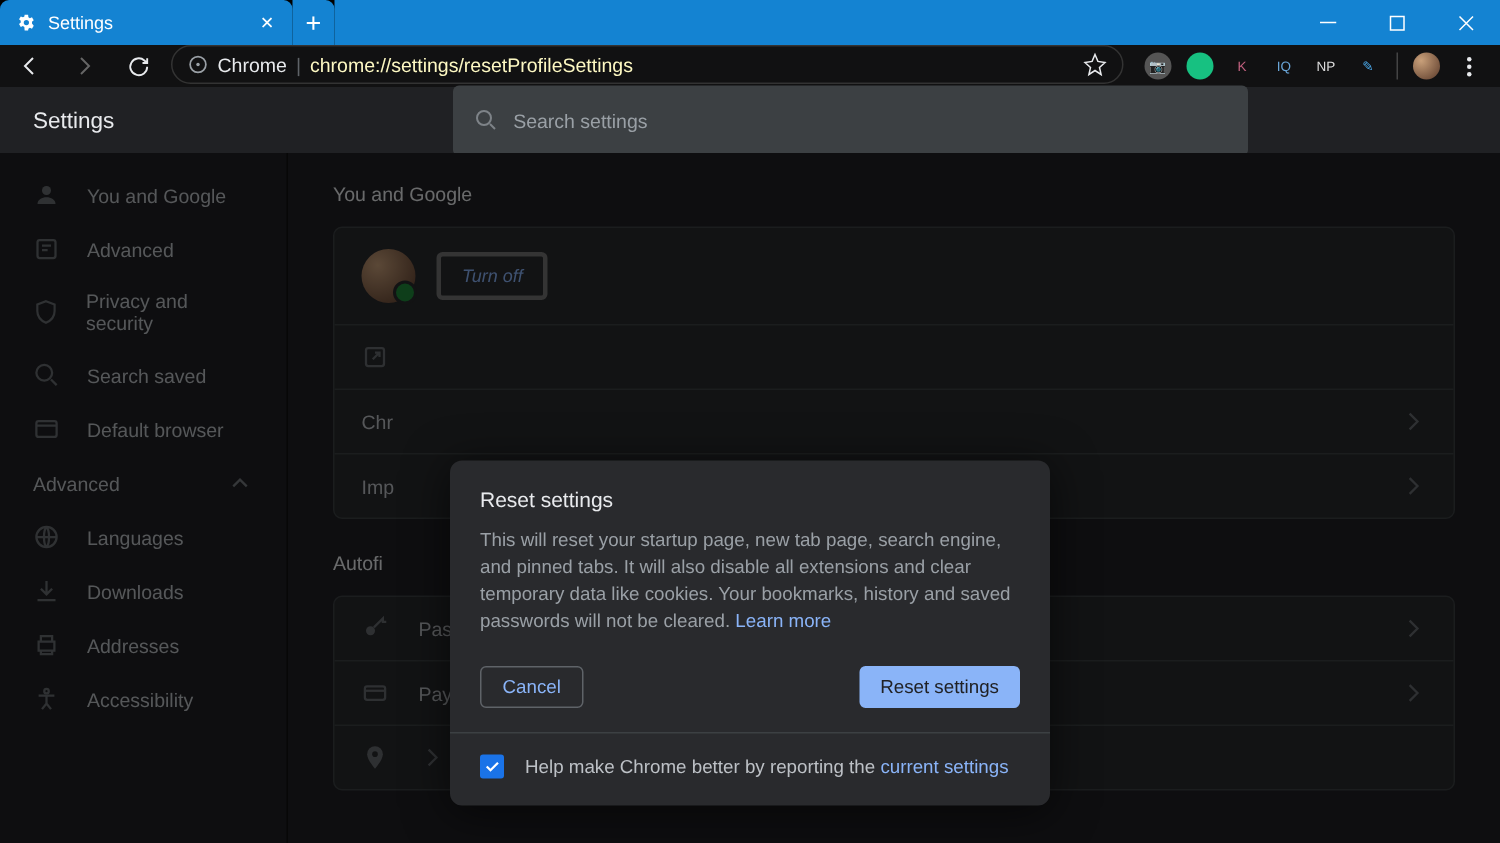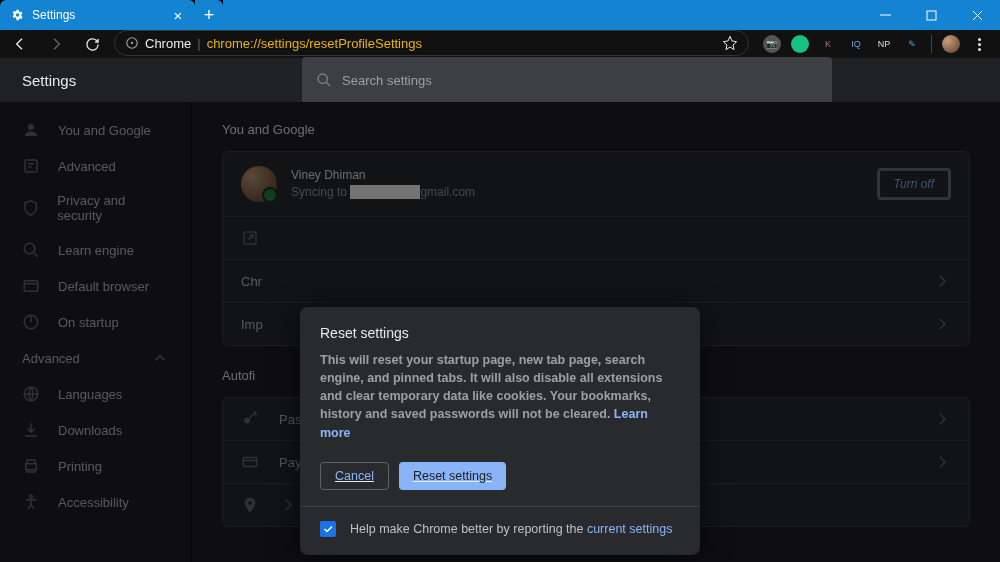"chrome://settings/resetProfileSettings" .addr .url-rest { color: #eab308 -> #fef9c3 }
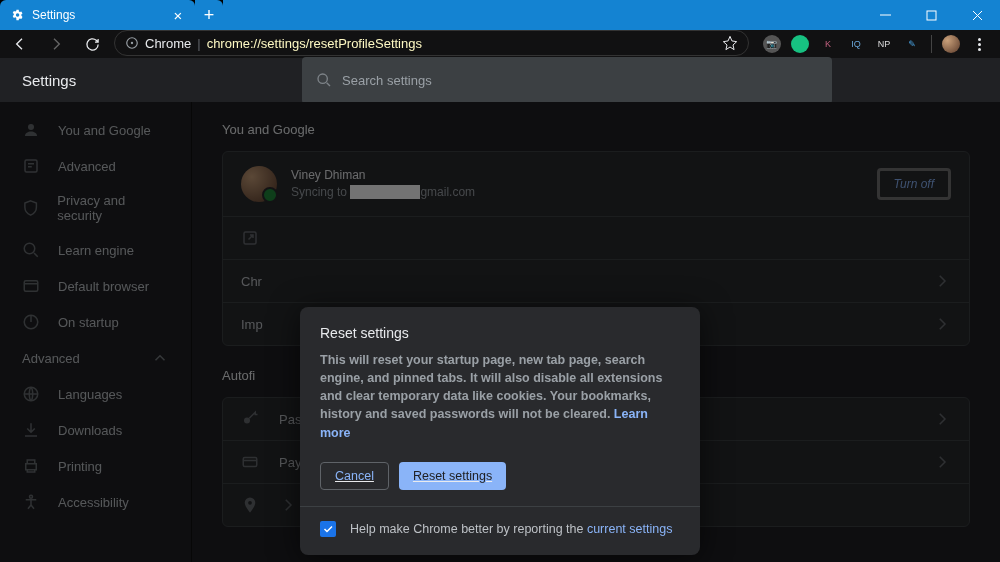"Viney Dhiman" div.info { html: <div> <div>Viney Dhiman</div> <div><span>Syncing to </span><span>xxxxxxxxxxx</span><span>gmail.com</span></div> </div> -> none }
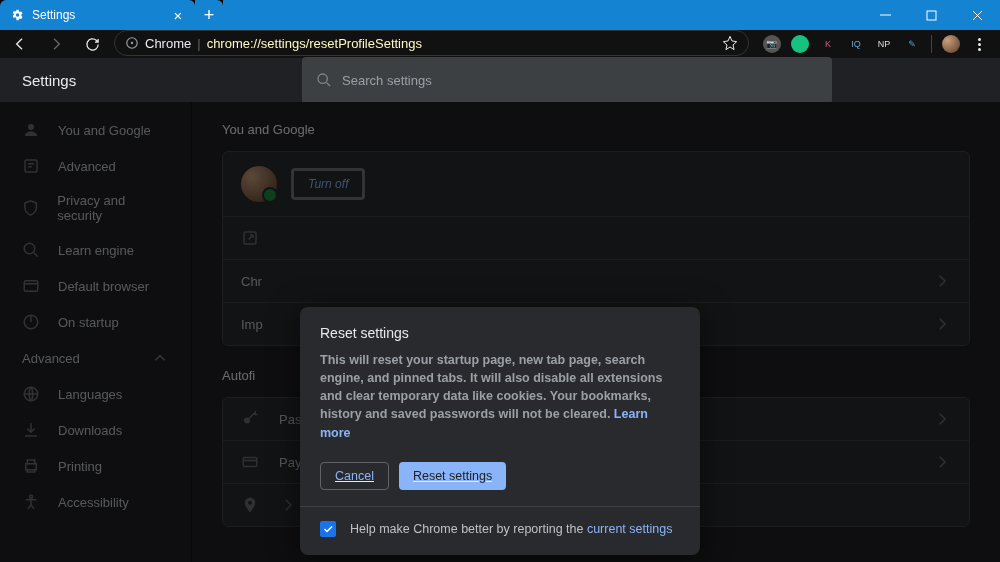"Learn engine" span { text: Learn engine -> Search saved }
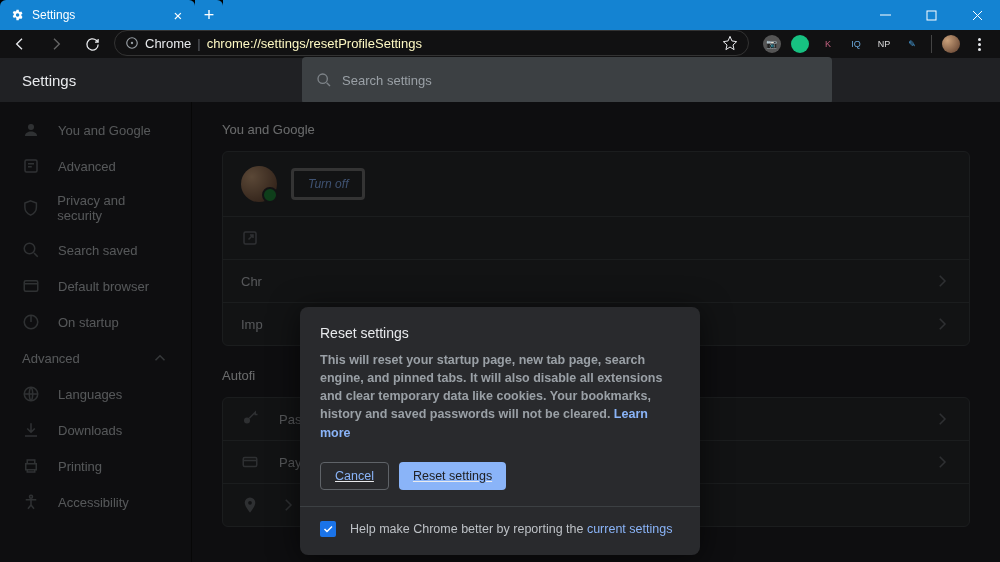"On startup" div.side-item { html: <div> <svg> <circle></circle> <path></path> </svg> <span>On startup</span> </div> -> none }
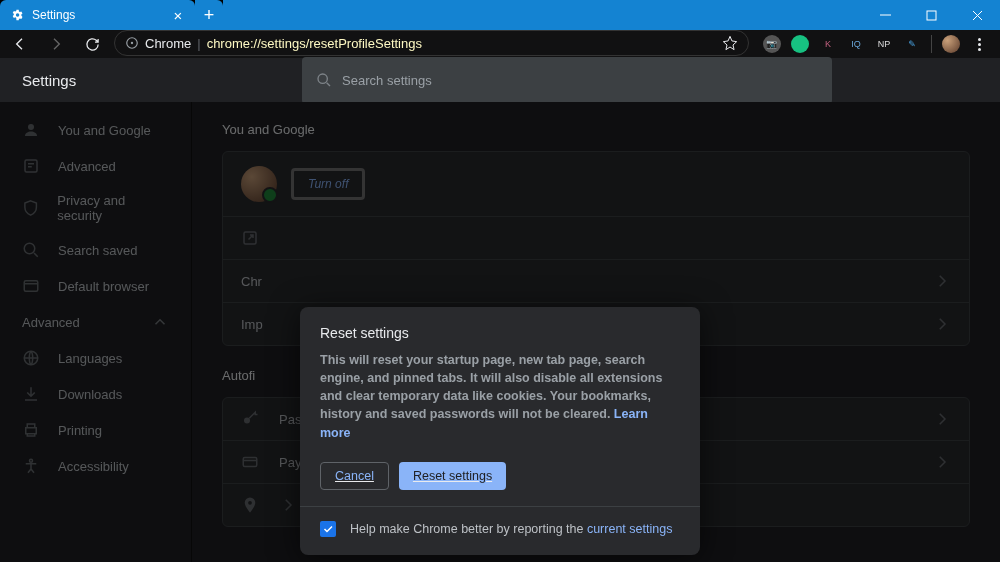"This will reset your startup" .dialog .d-body { font-weight: bold -> none }
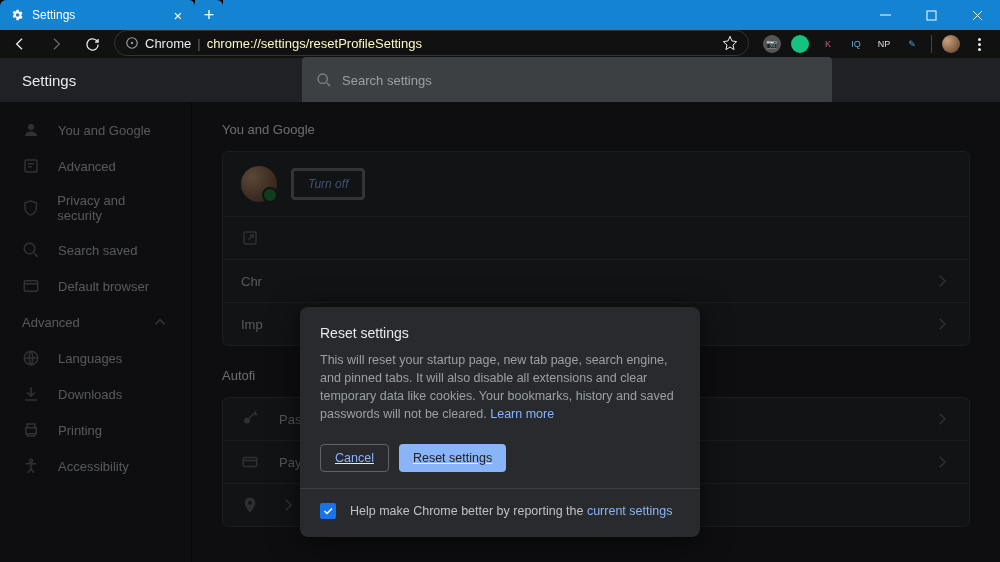"Printing" span { text: Printing -> Addresses }
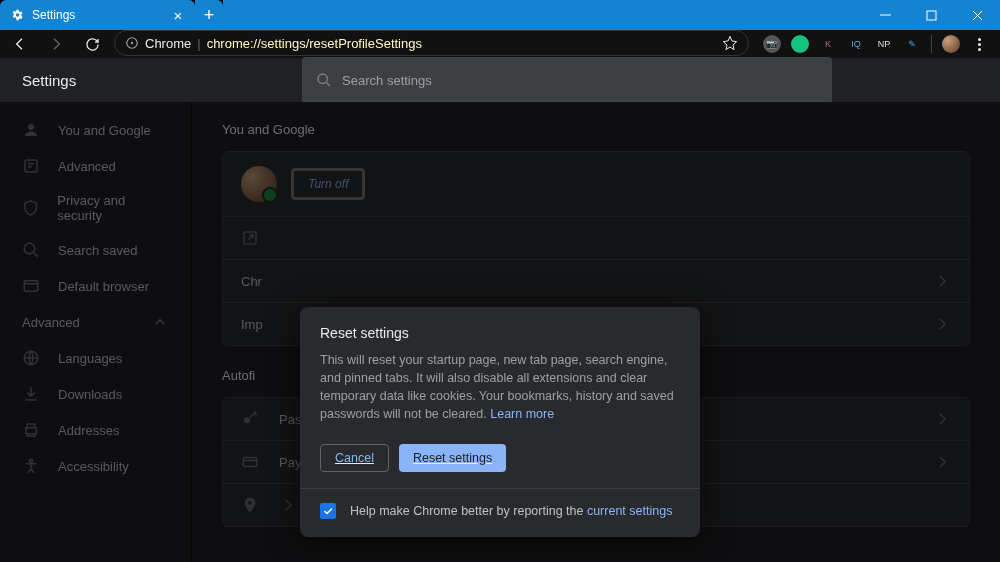"Cancel" .dialog .d-actions { justify-content: flex-start -> space-between; text-decoration: underline -> none }
